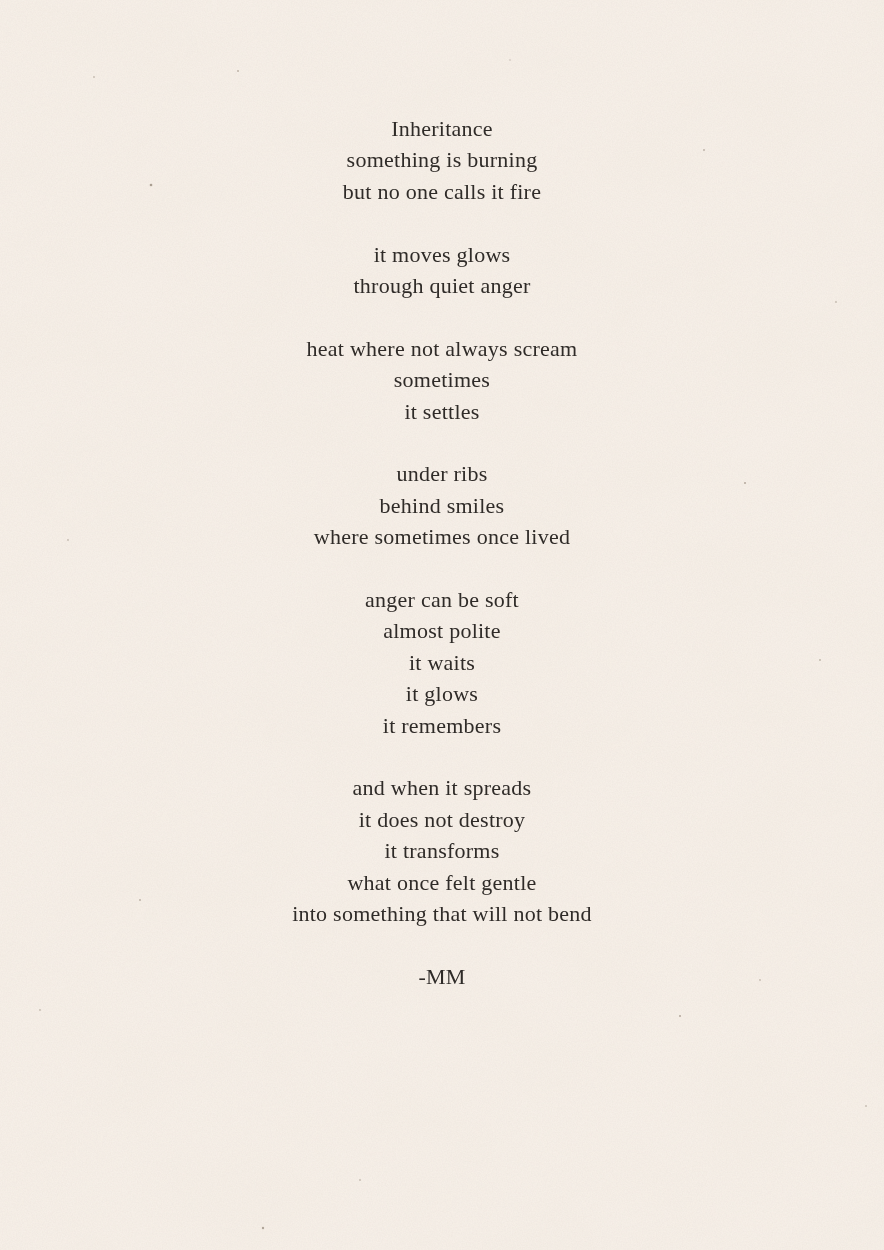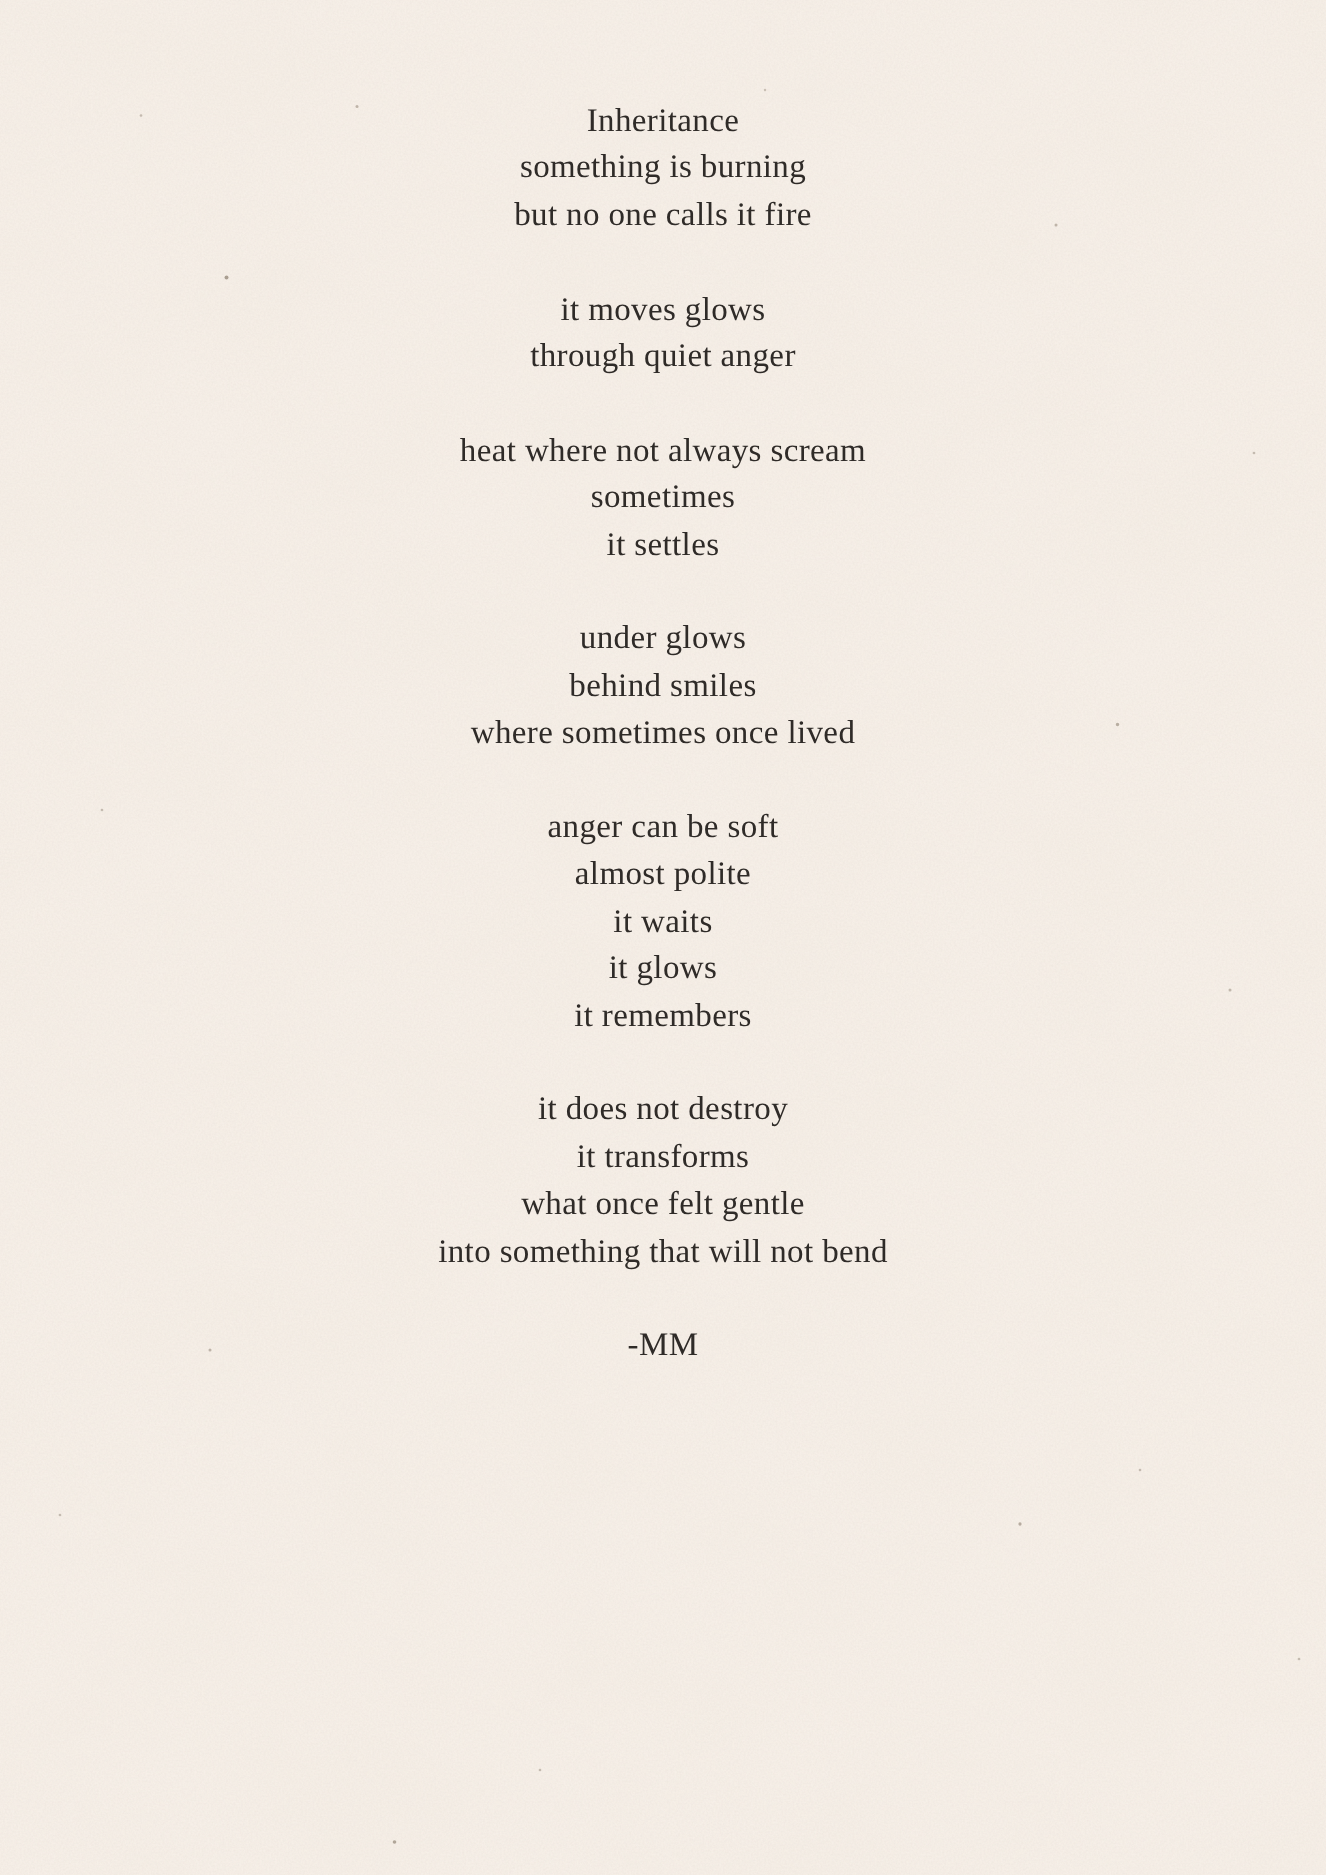"Inheritance" .poem { padding-top: 64px -> 113px }
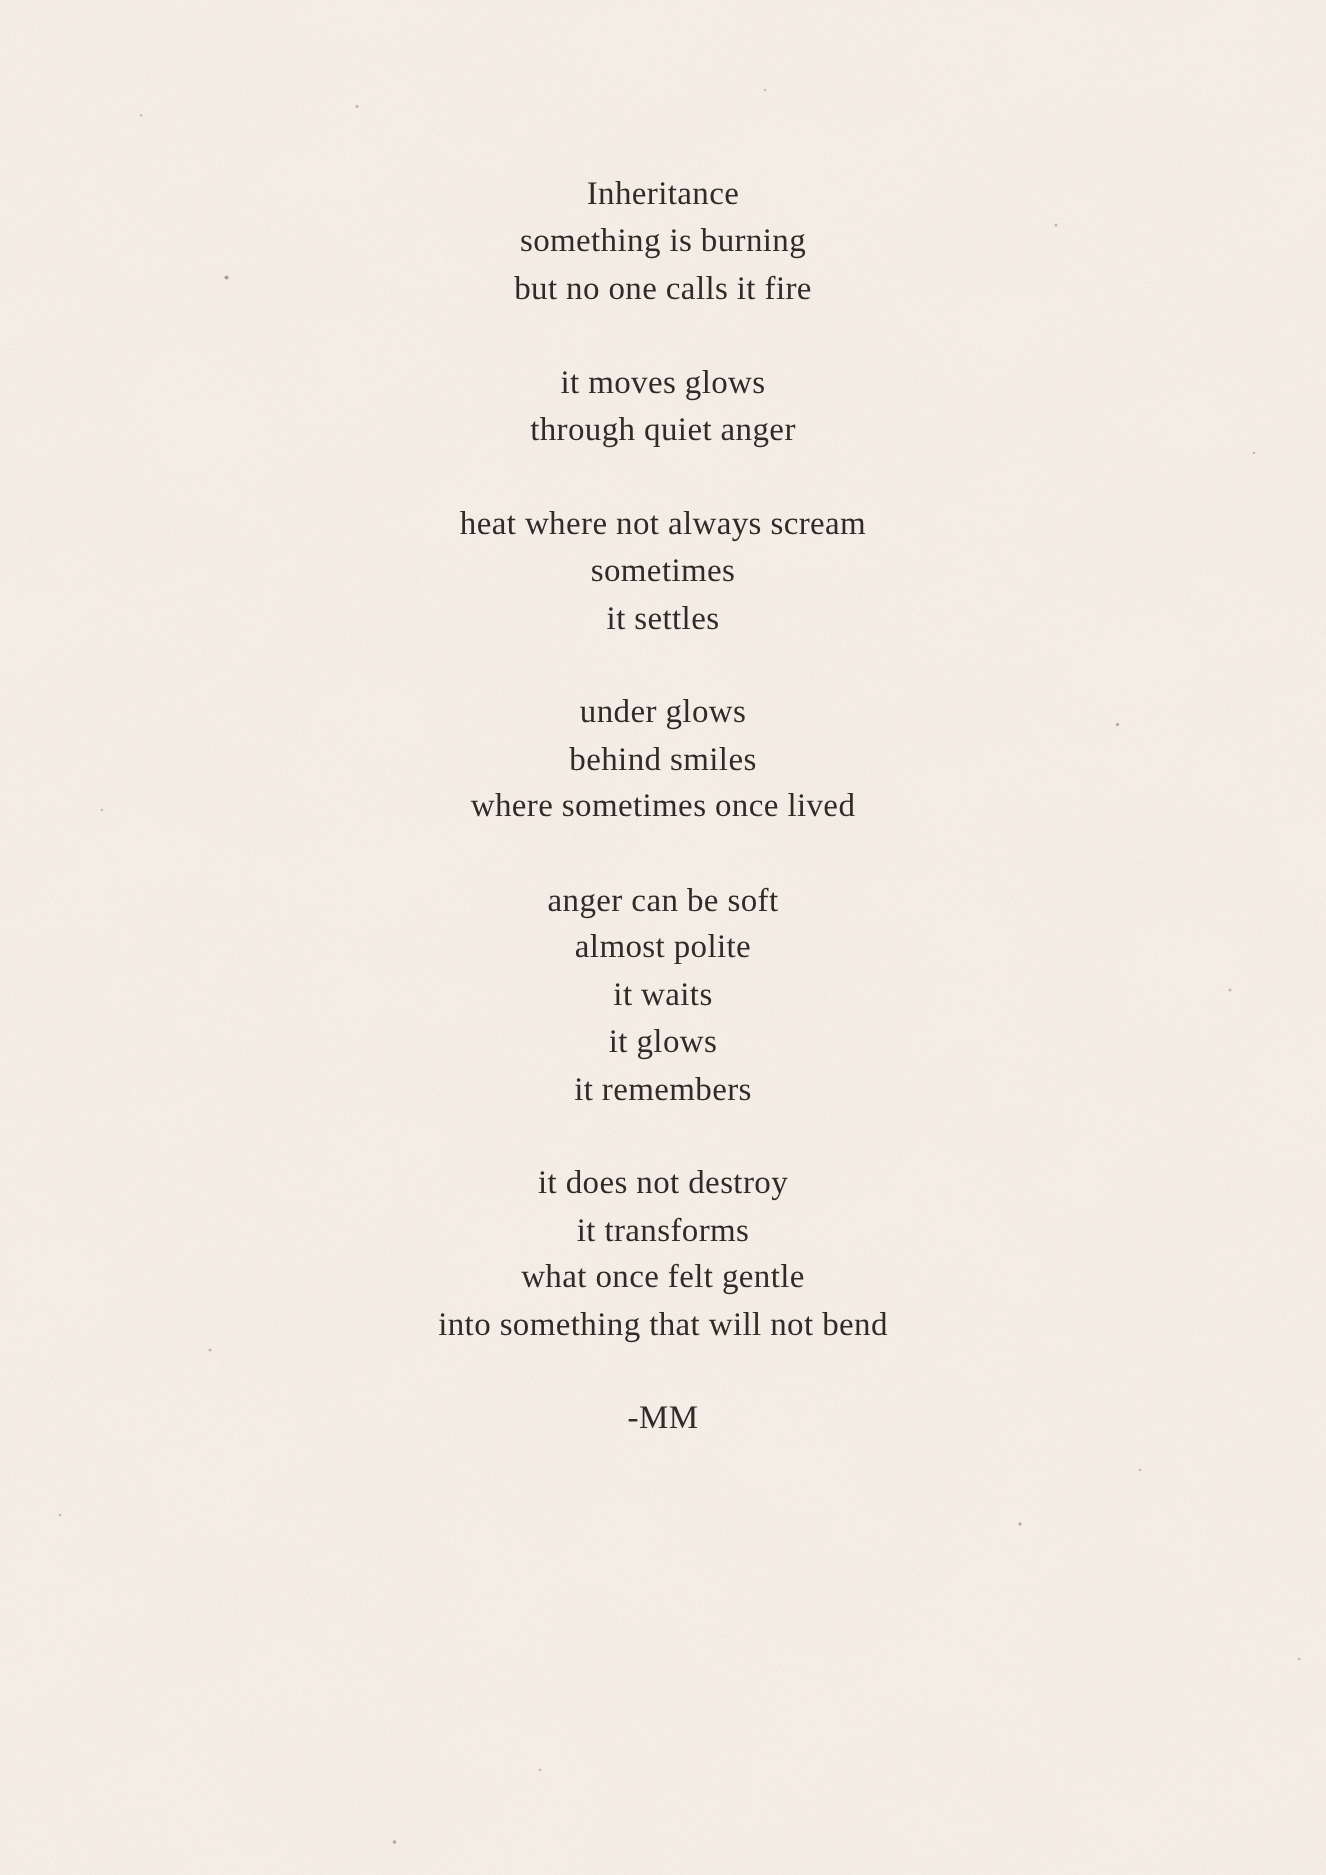"under glows" p.line { text: glows -> ribs }
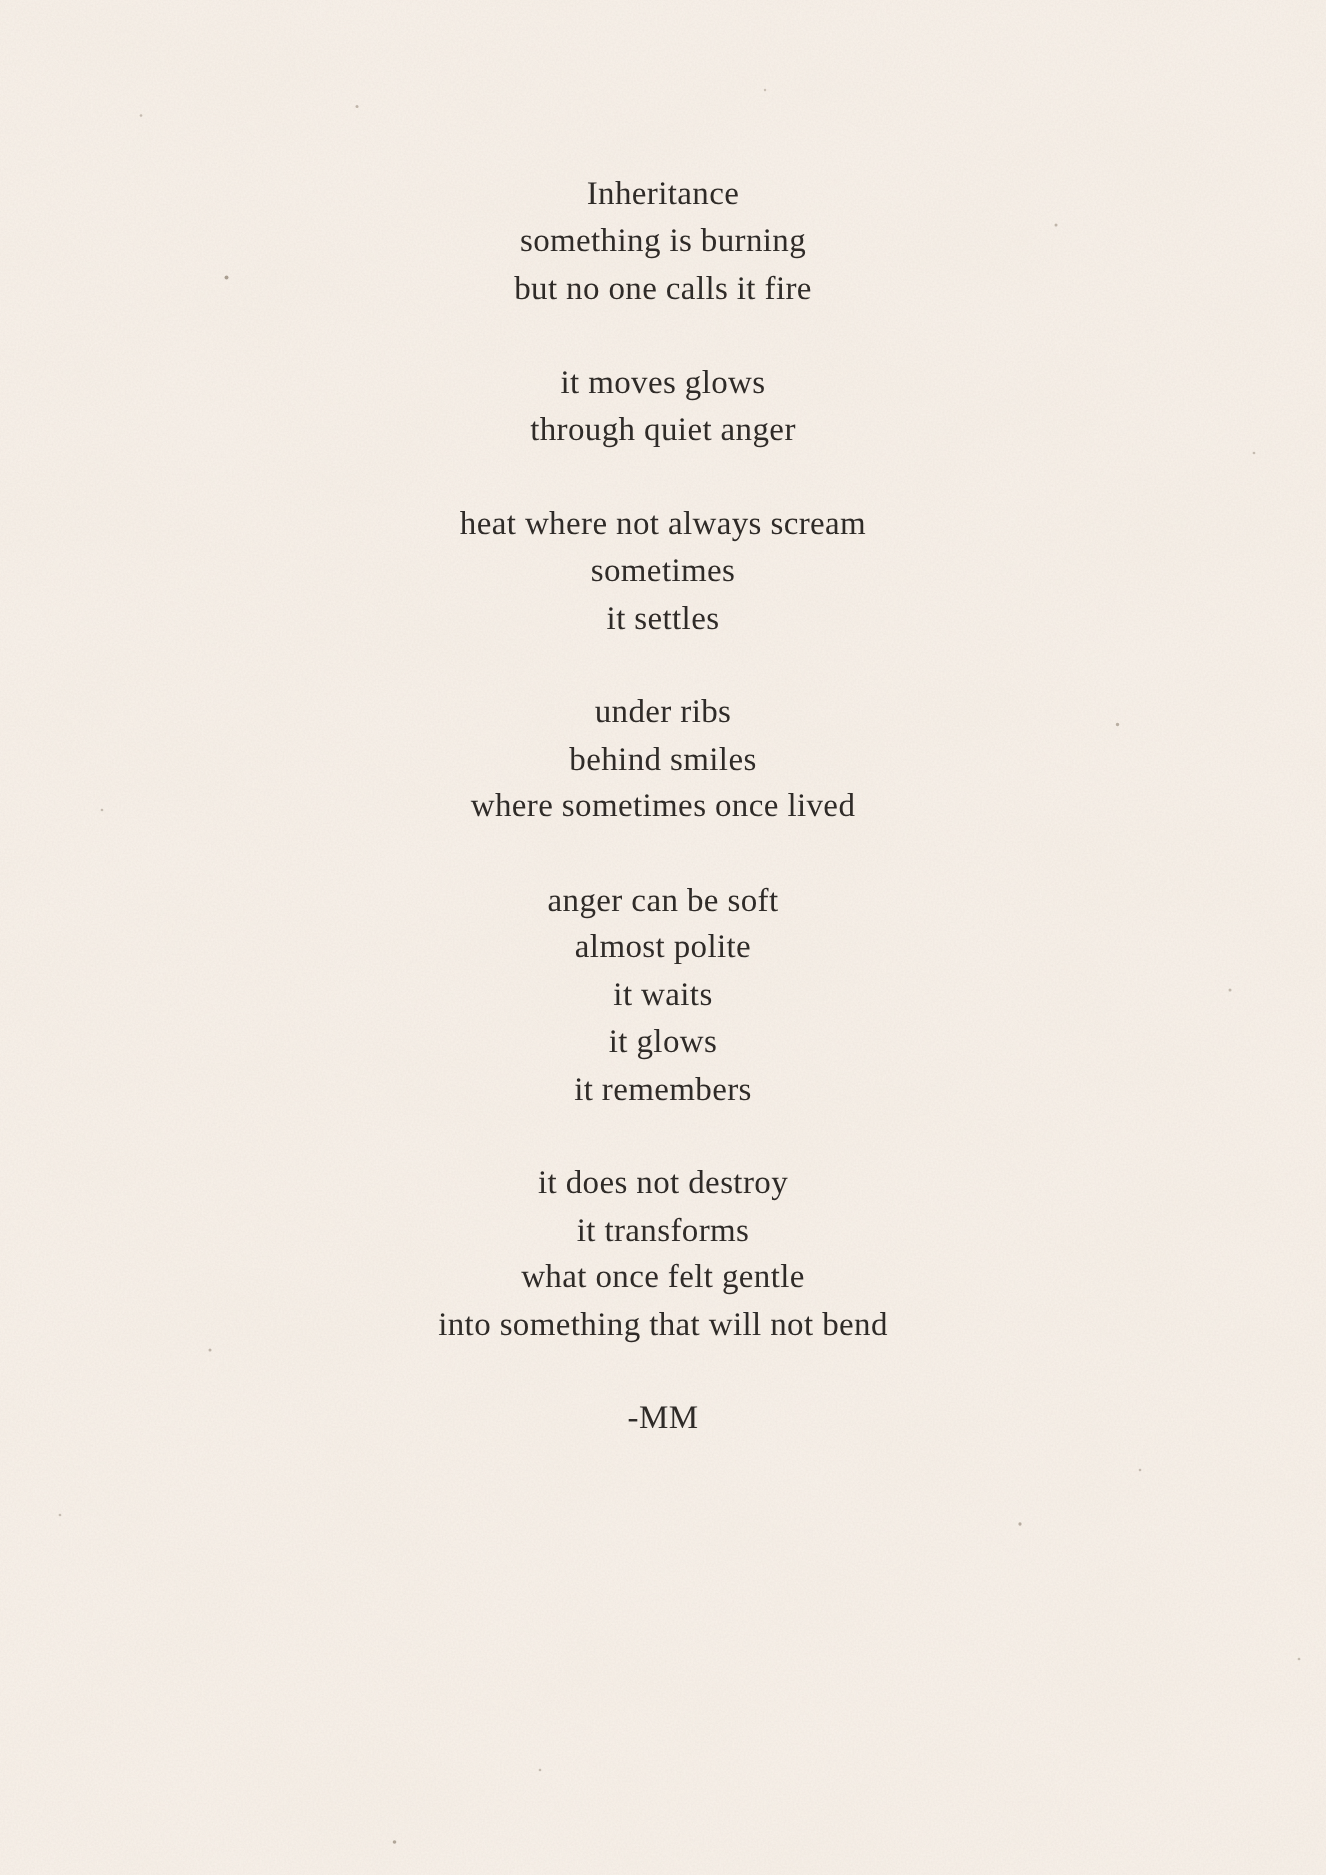"and when it spreads" p.line { html: none -> <p>and when it spreads</p> }
